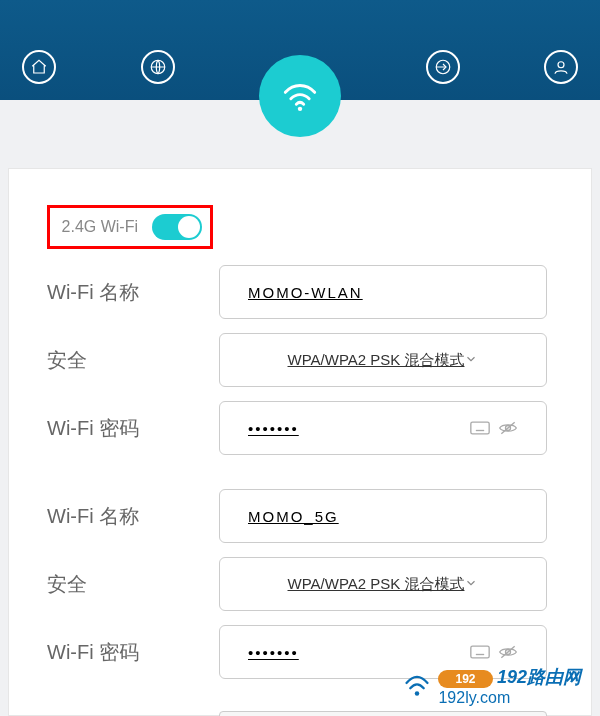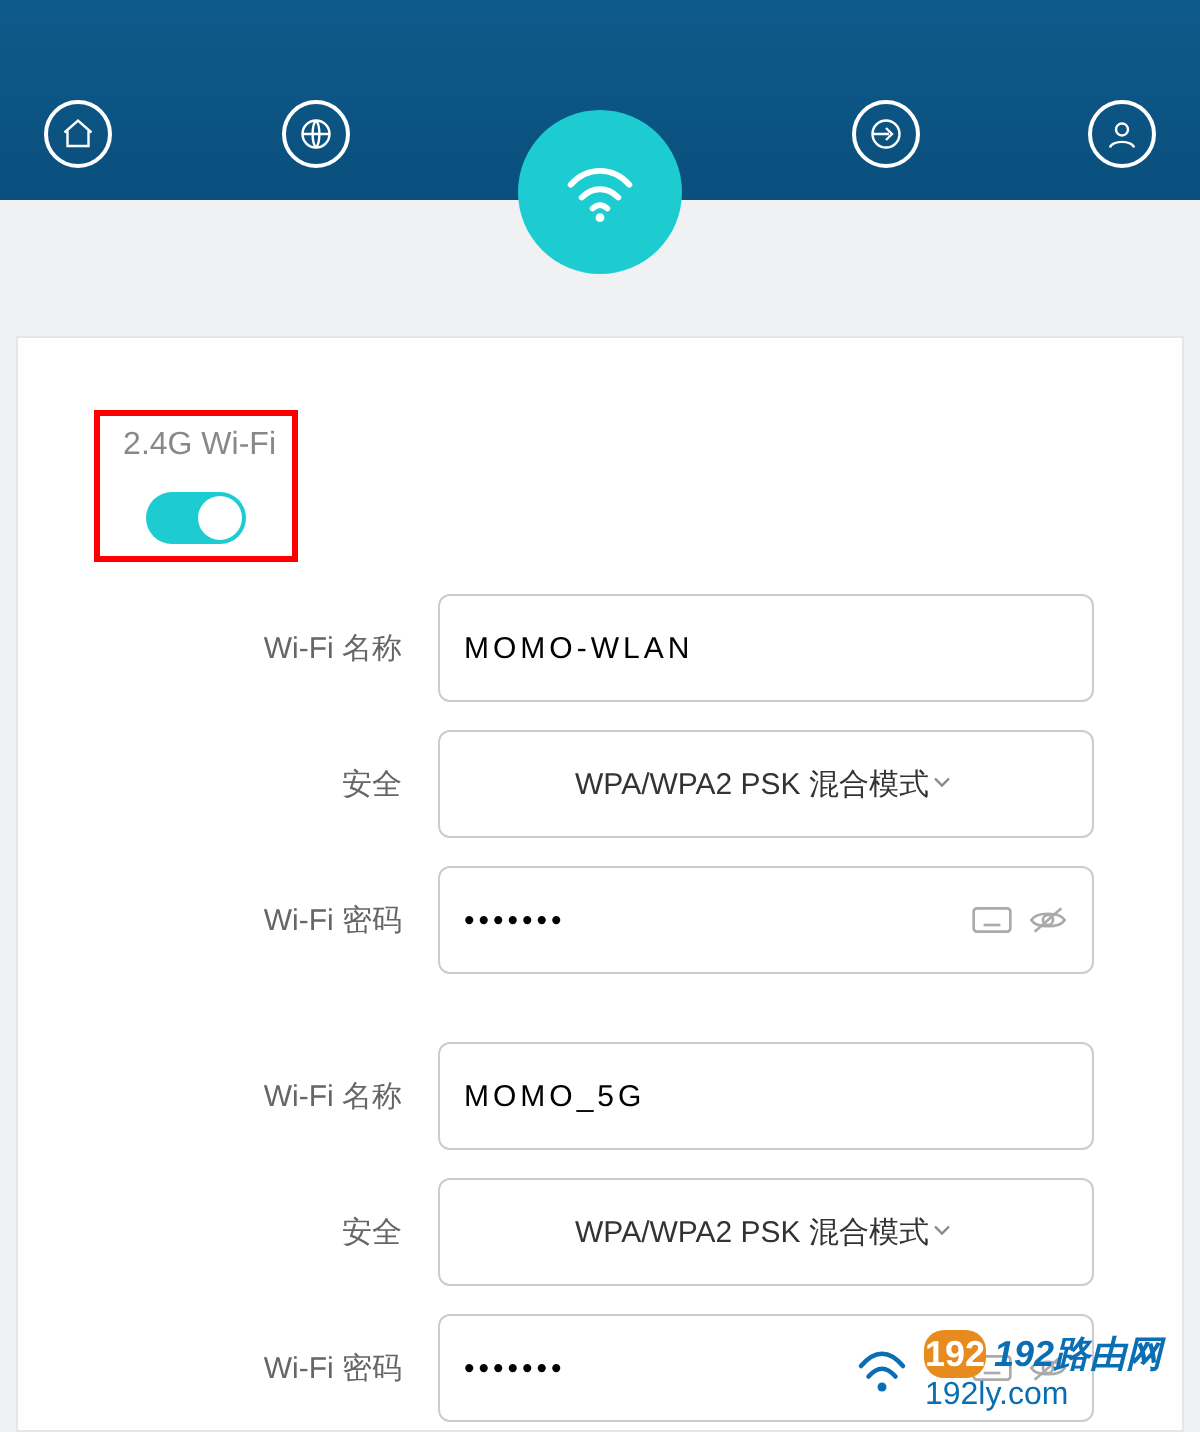"2.4G Wi-Fi" .toggle-row { flex-direction: column -> none }
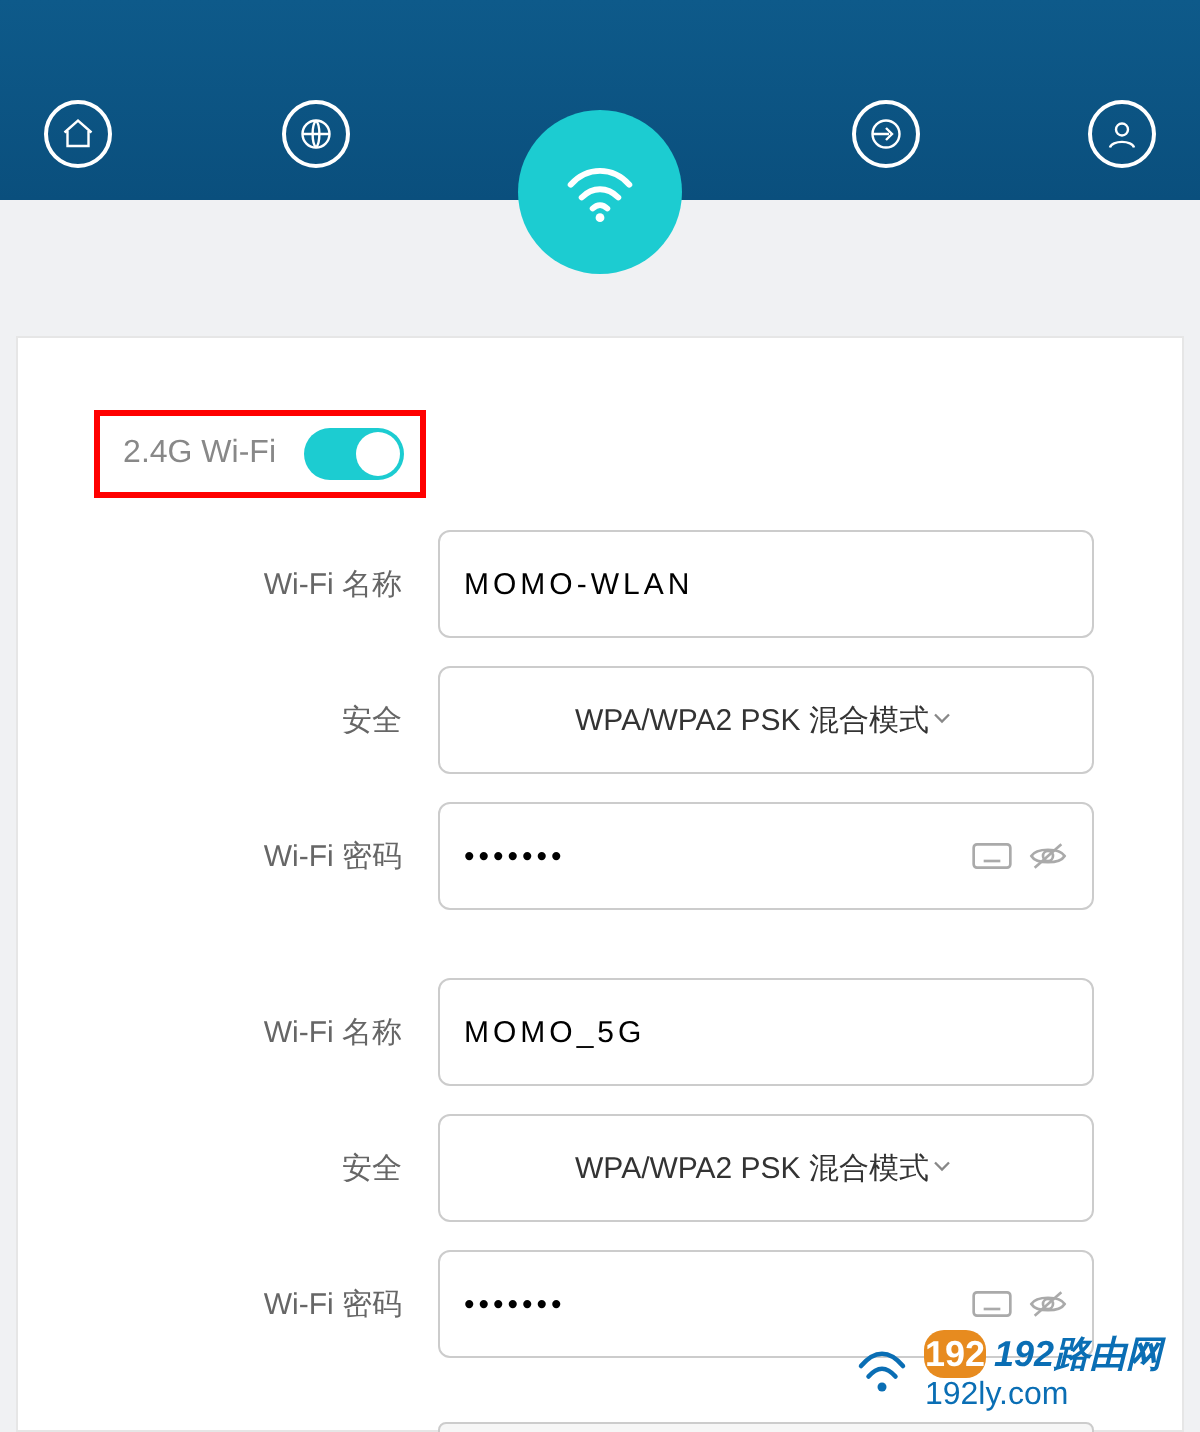"Wi-Fi 名称" .form-label { font-size: 15px -> 20px; text-align: right -> none }
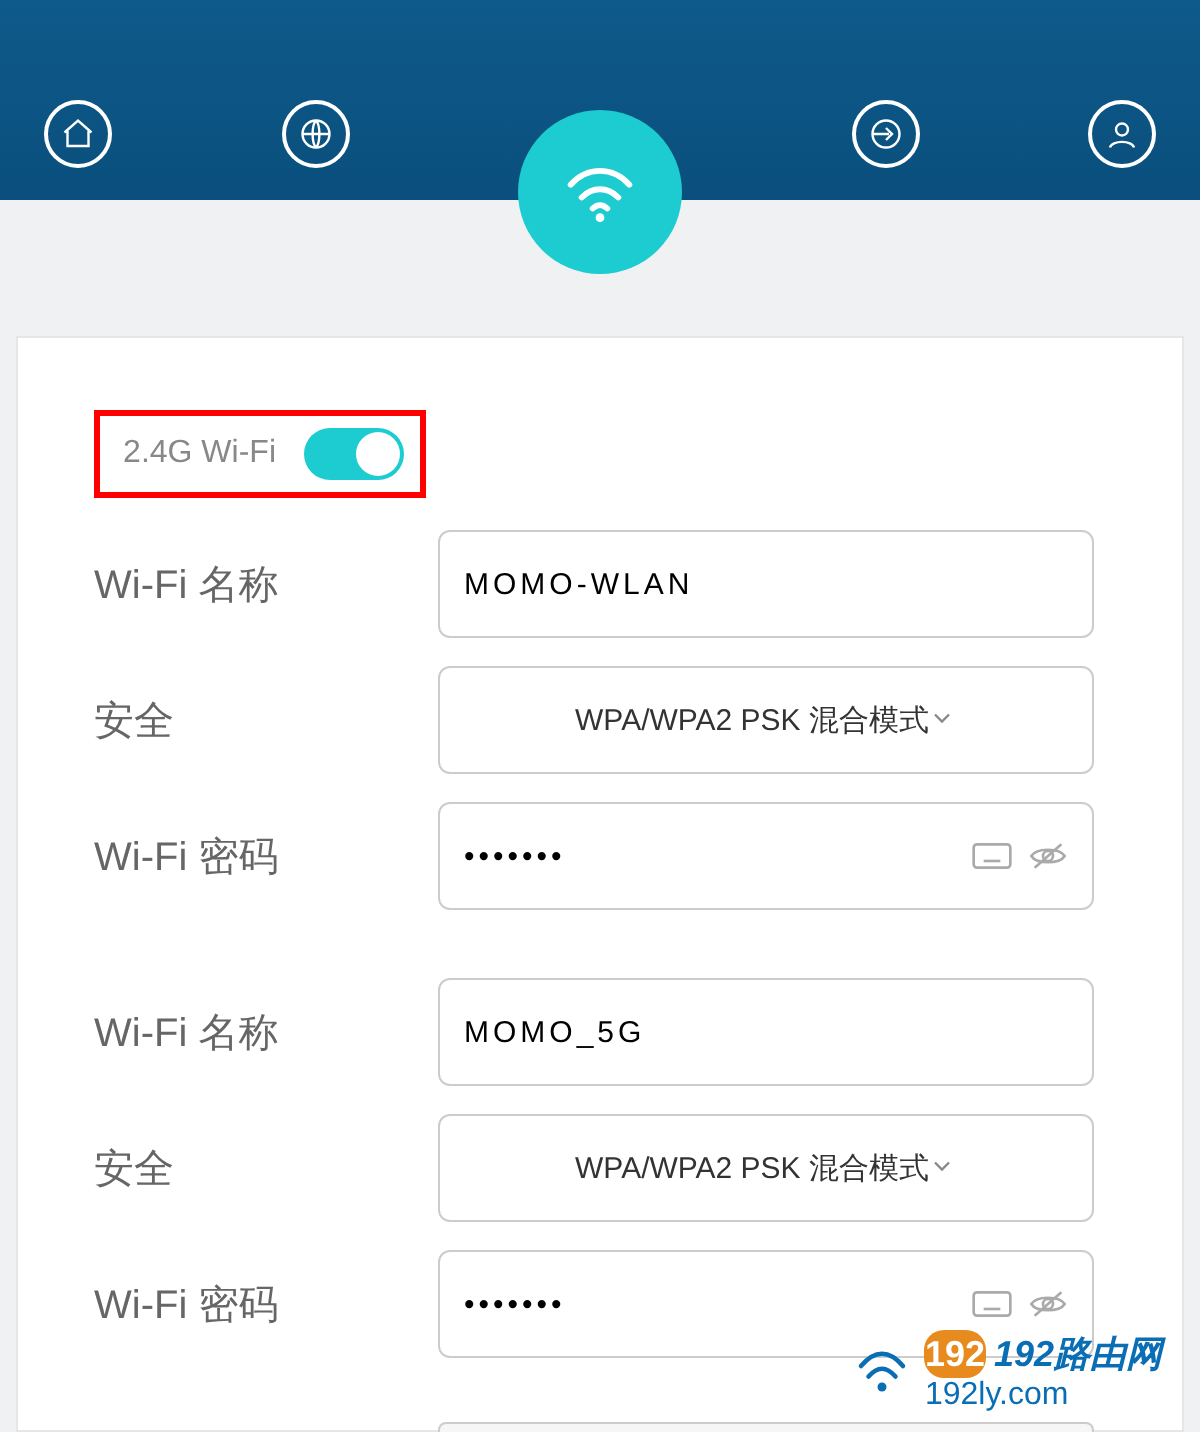"MOMO-WLAN" .text-input, .select-box, .pwd-box { padding: 0 12px -> 0 28px; text-decoration: none -> underline }
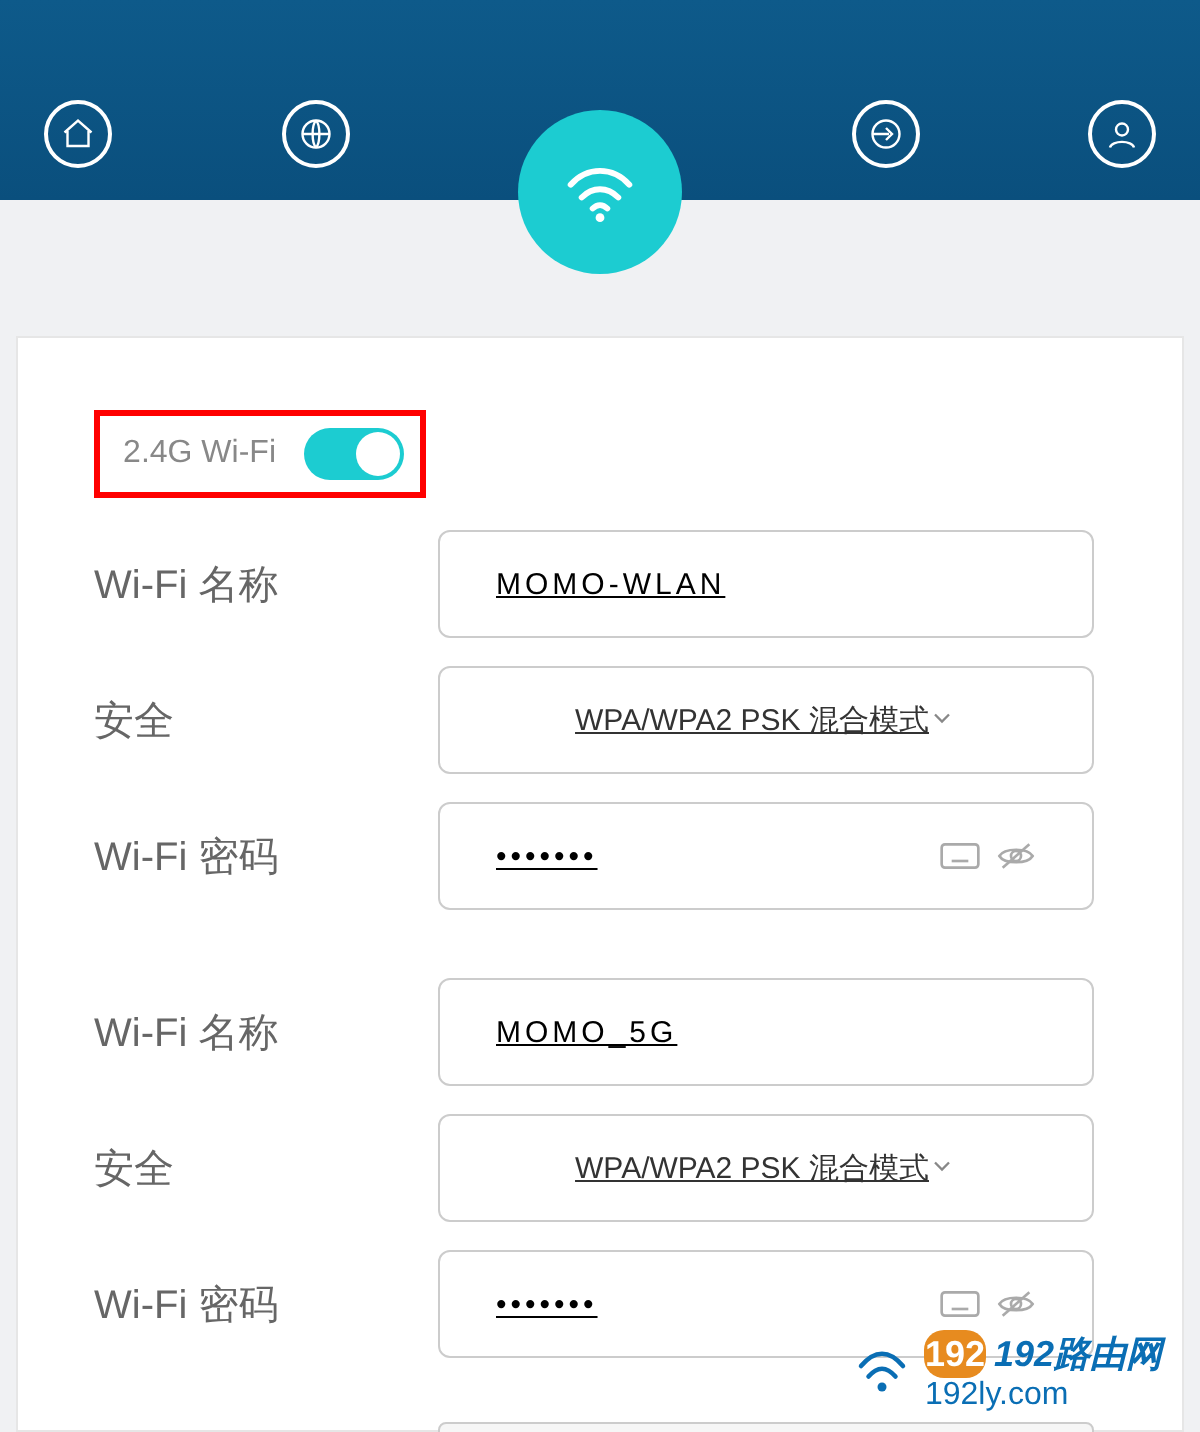"192" .watermark .bubble { font-size: 18px -> 12px; padding: 2px 0 -> 2px 17px }
